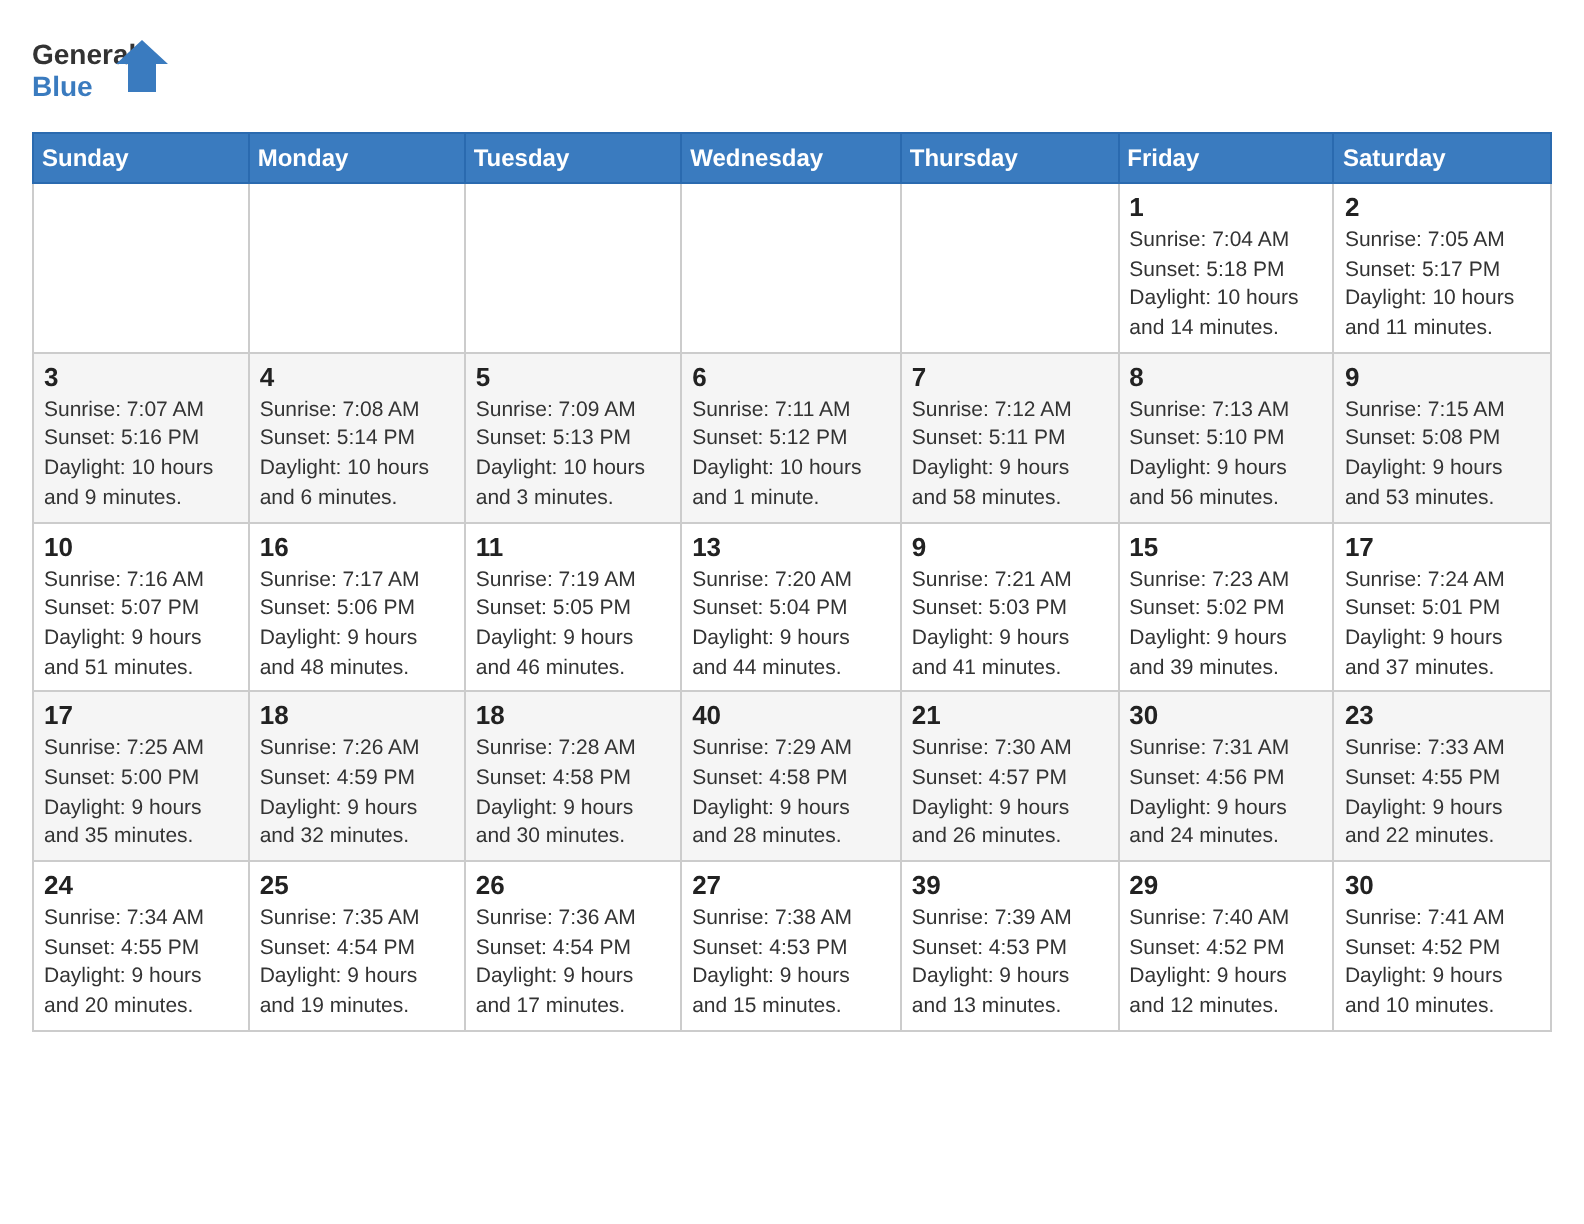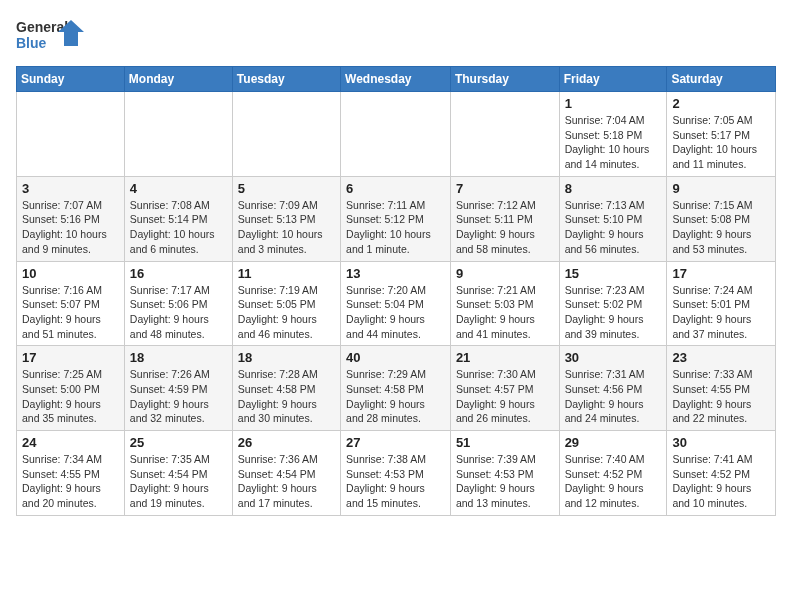"51" div.day-number { text: 51 -> 39 }
